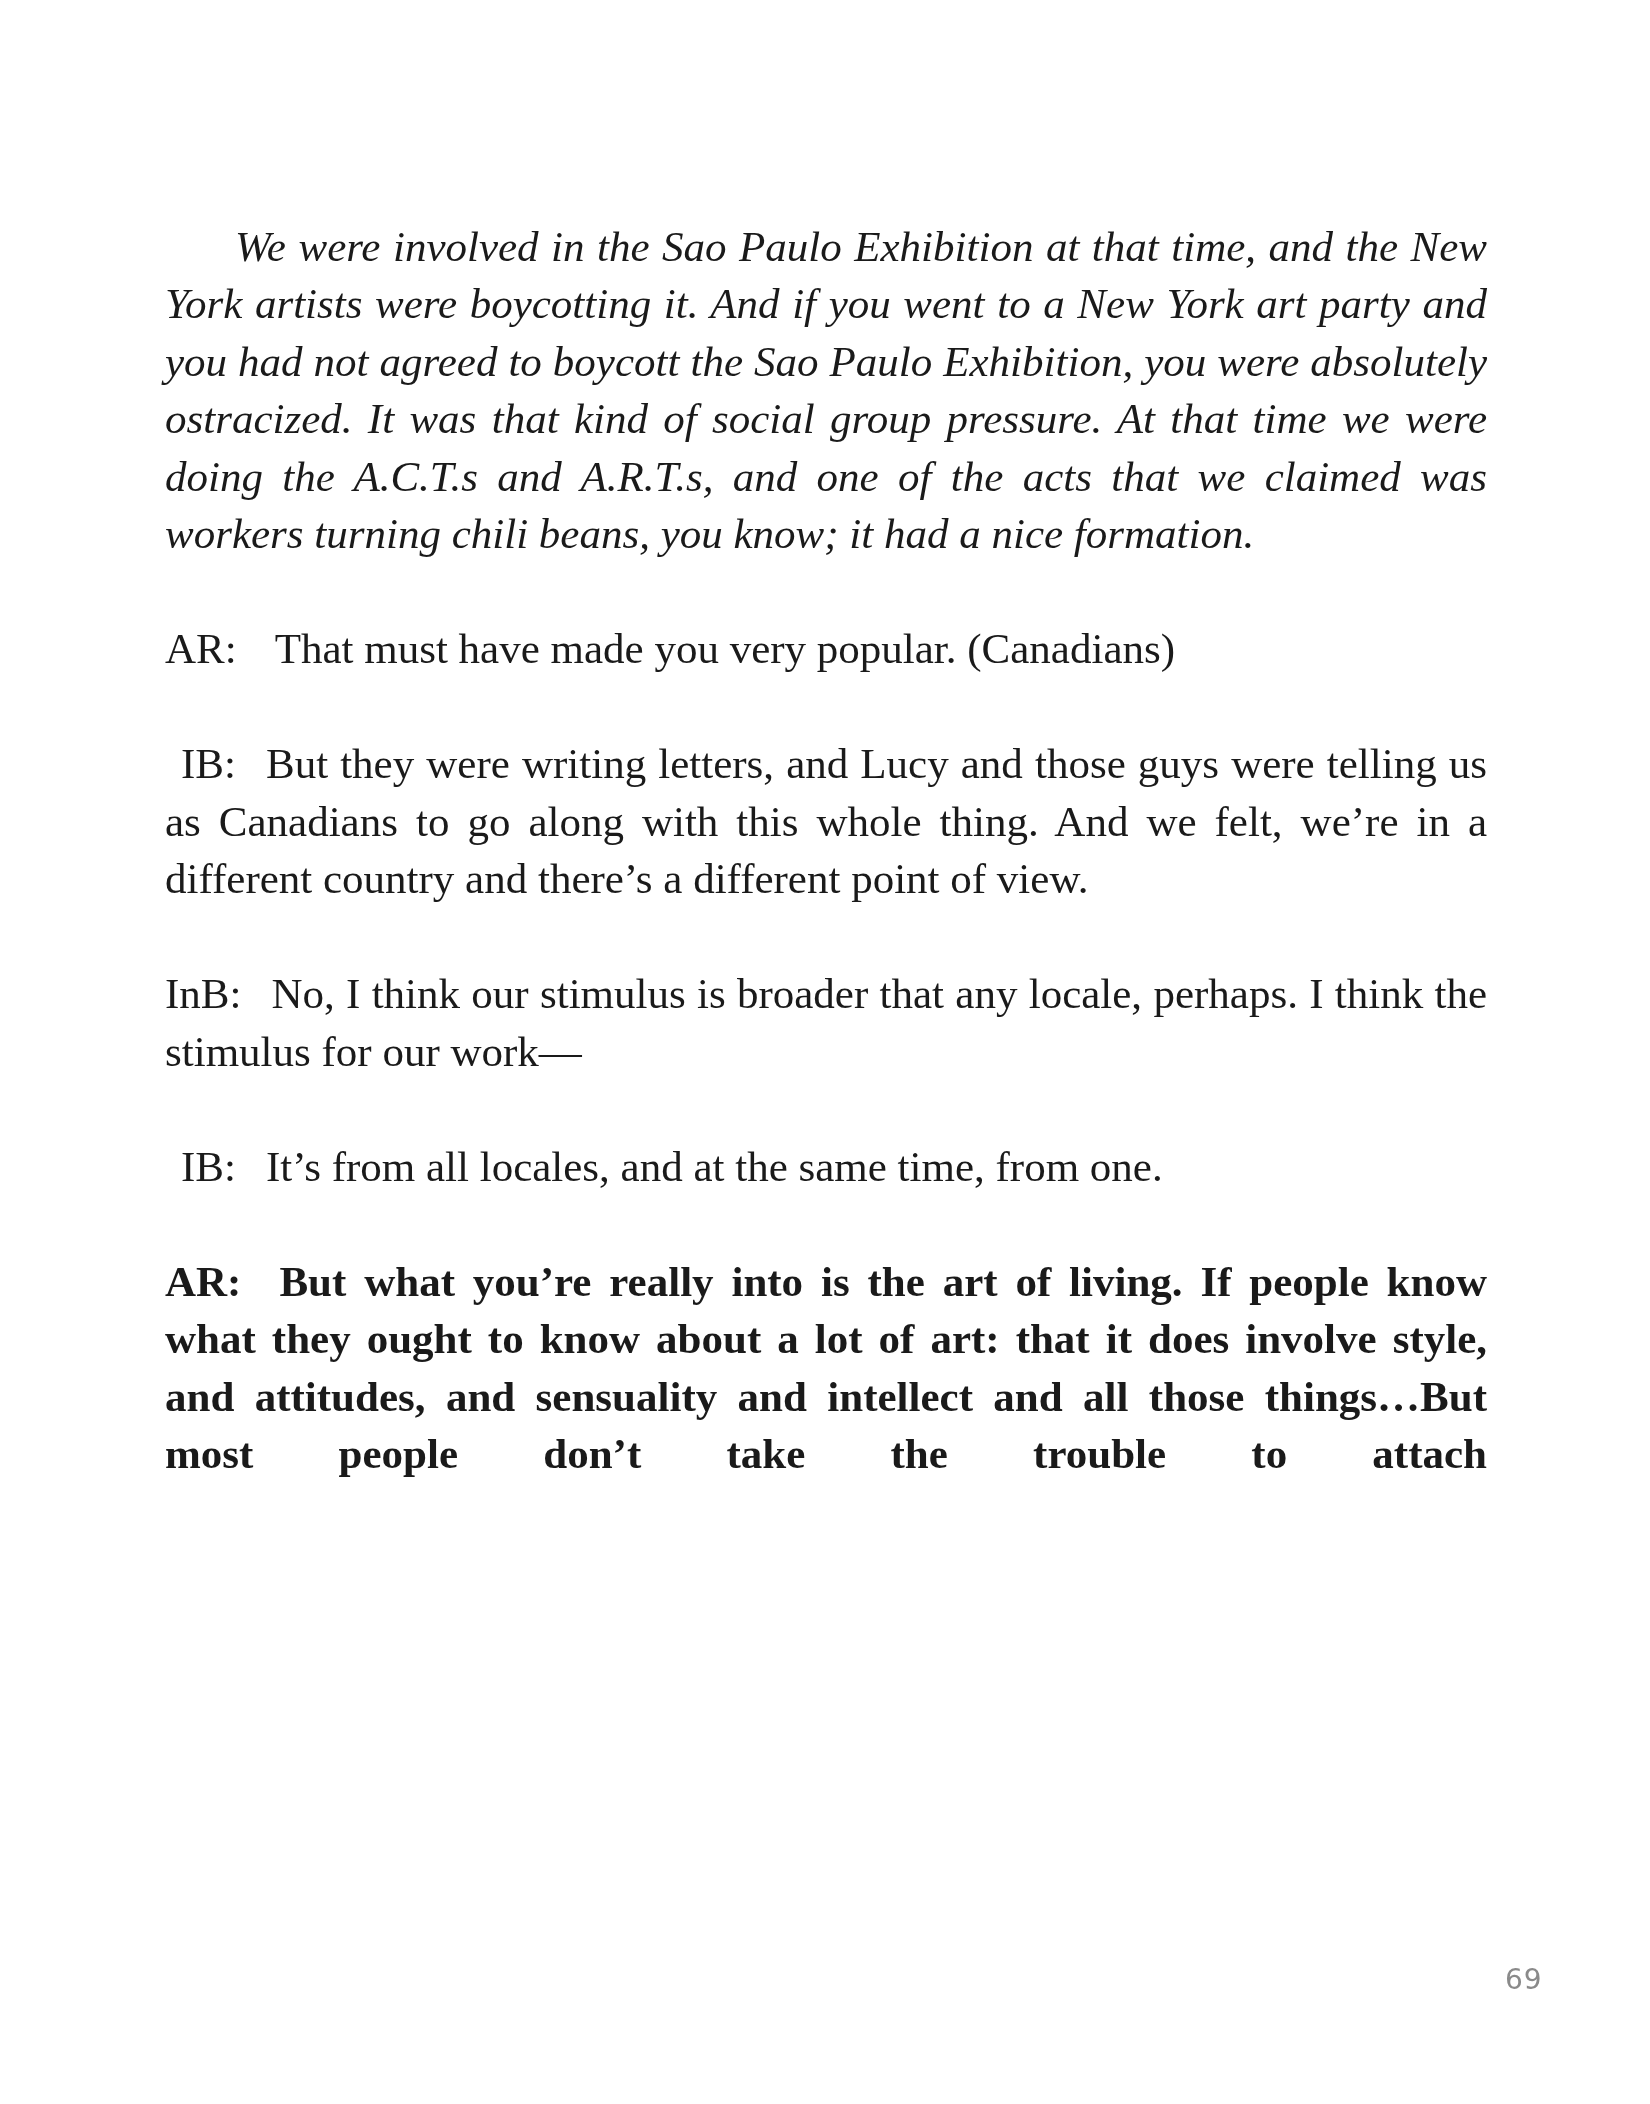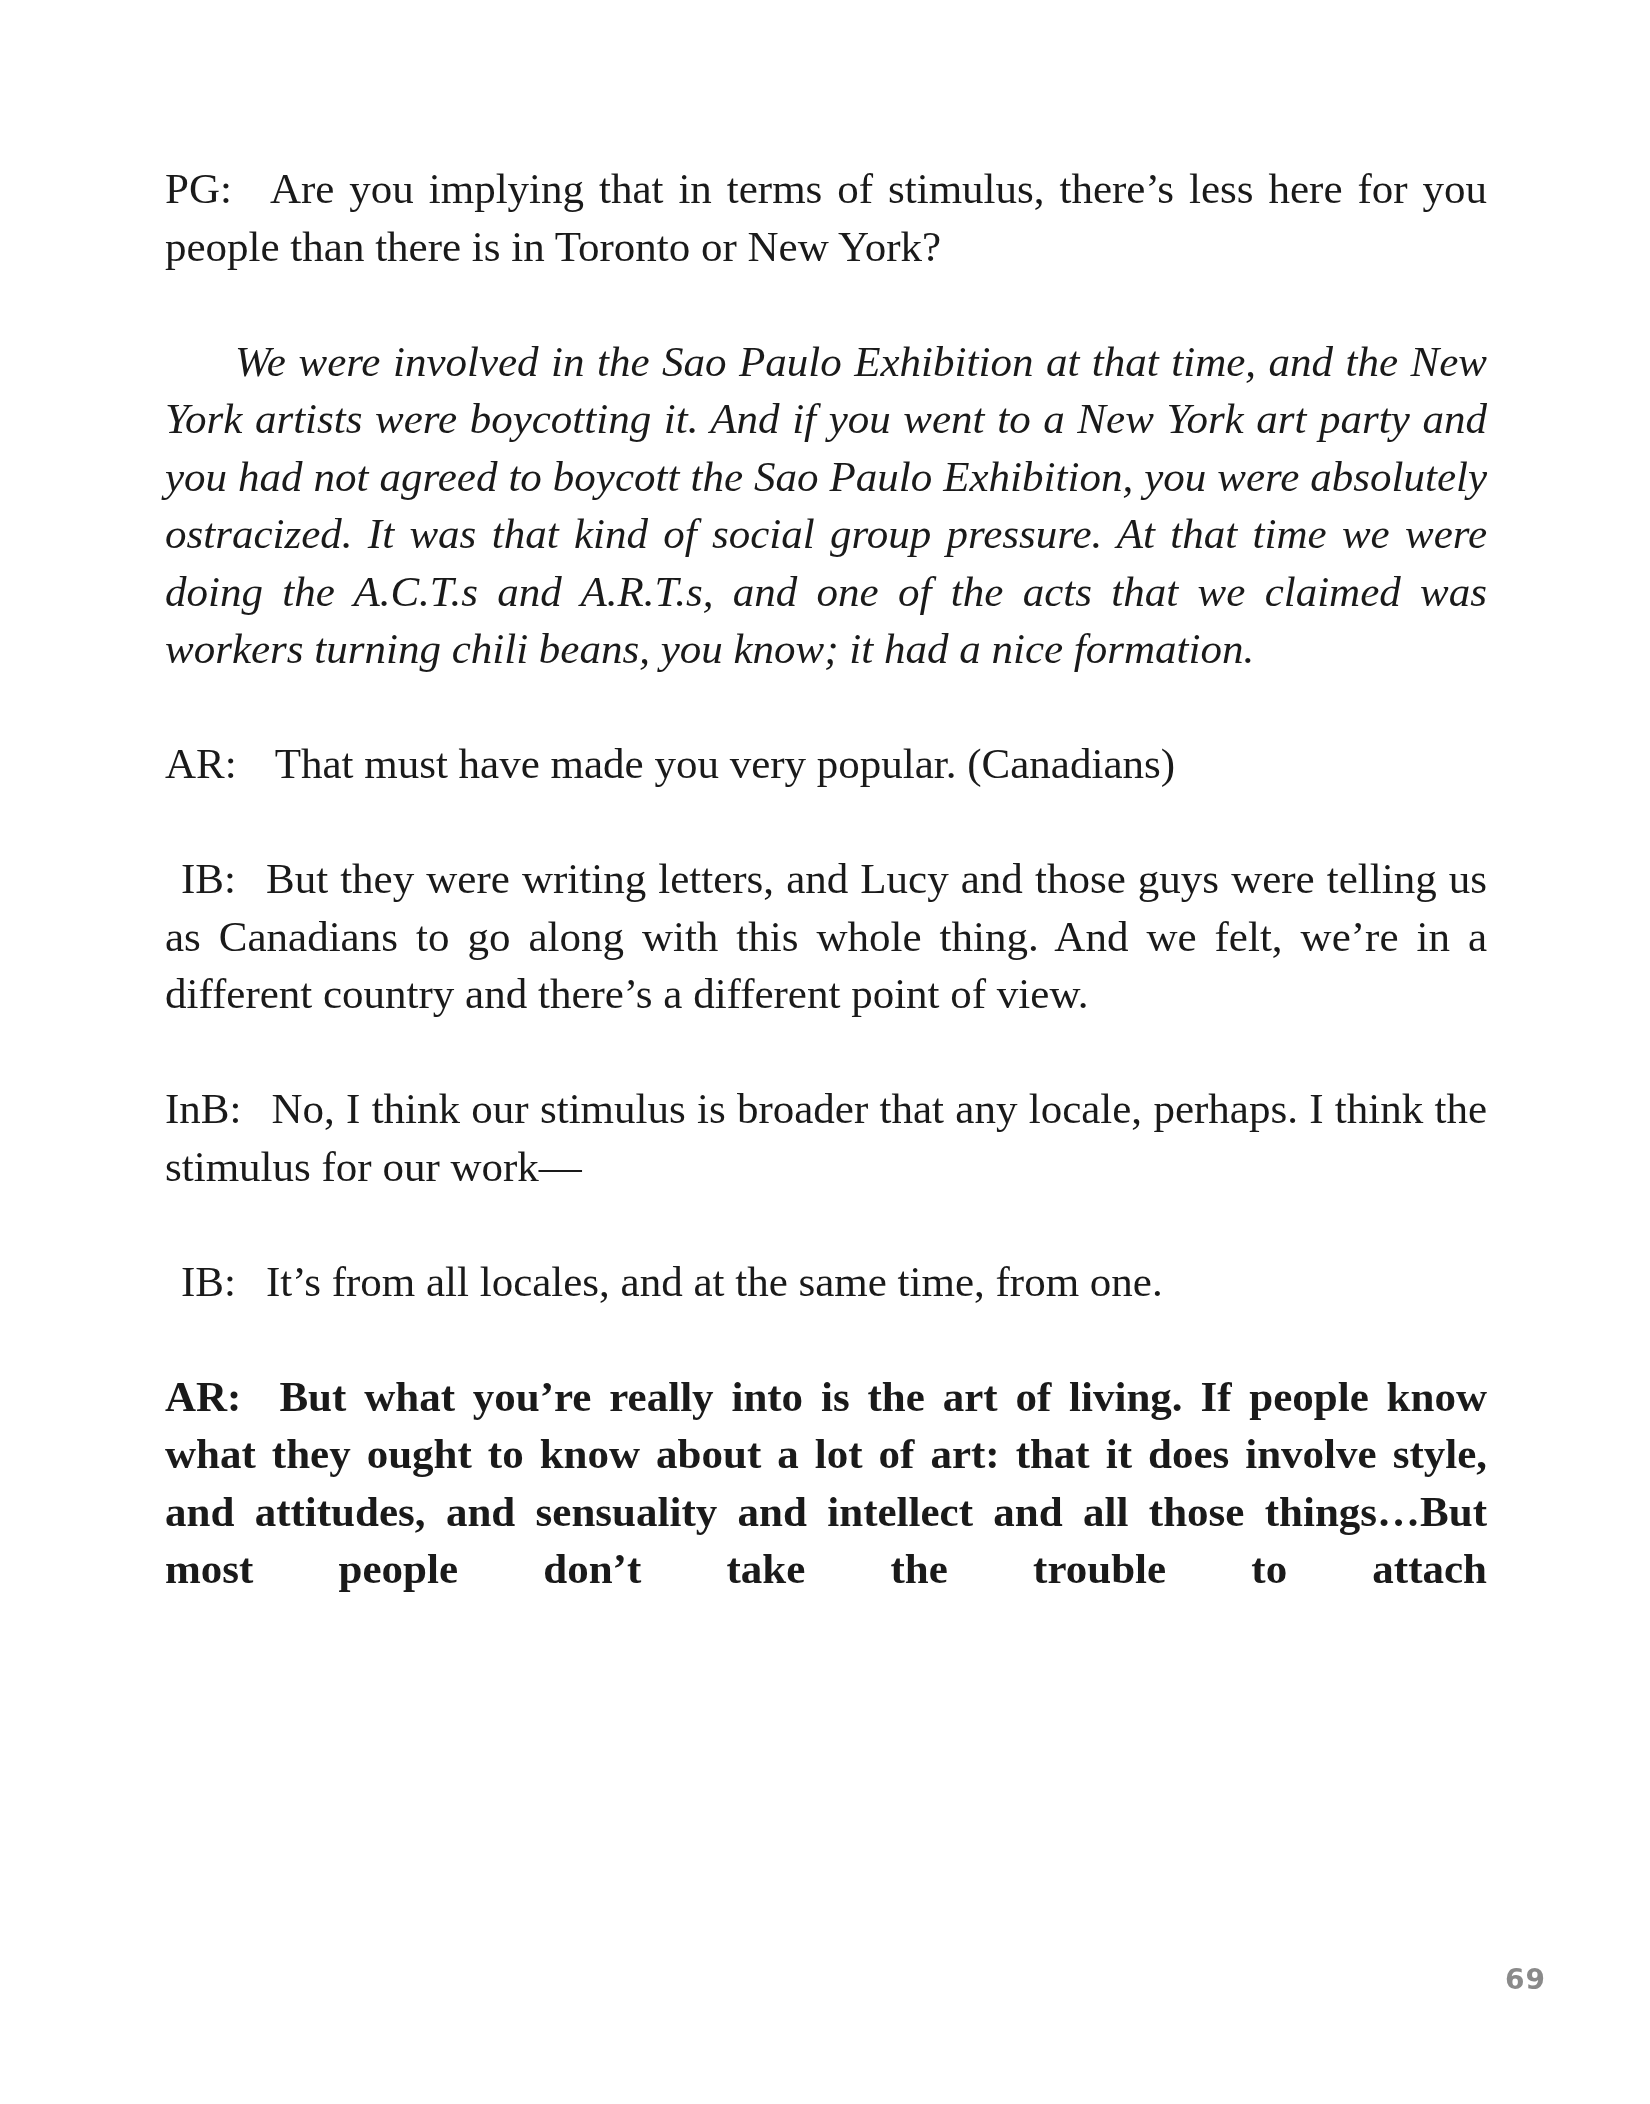"PG: Are you implying that" p.para { html: <p> <span>PG:</span><span>Are you implying that in terms of stimulus, there’s less here for you people than there is in Toronto or New York?</span> </p> -> none }
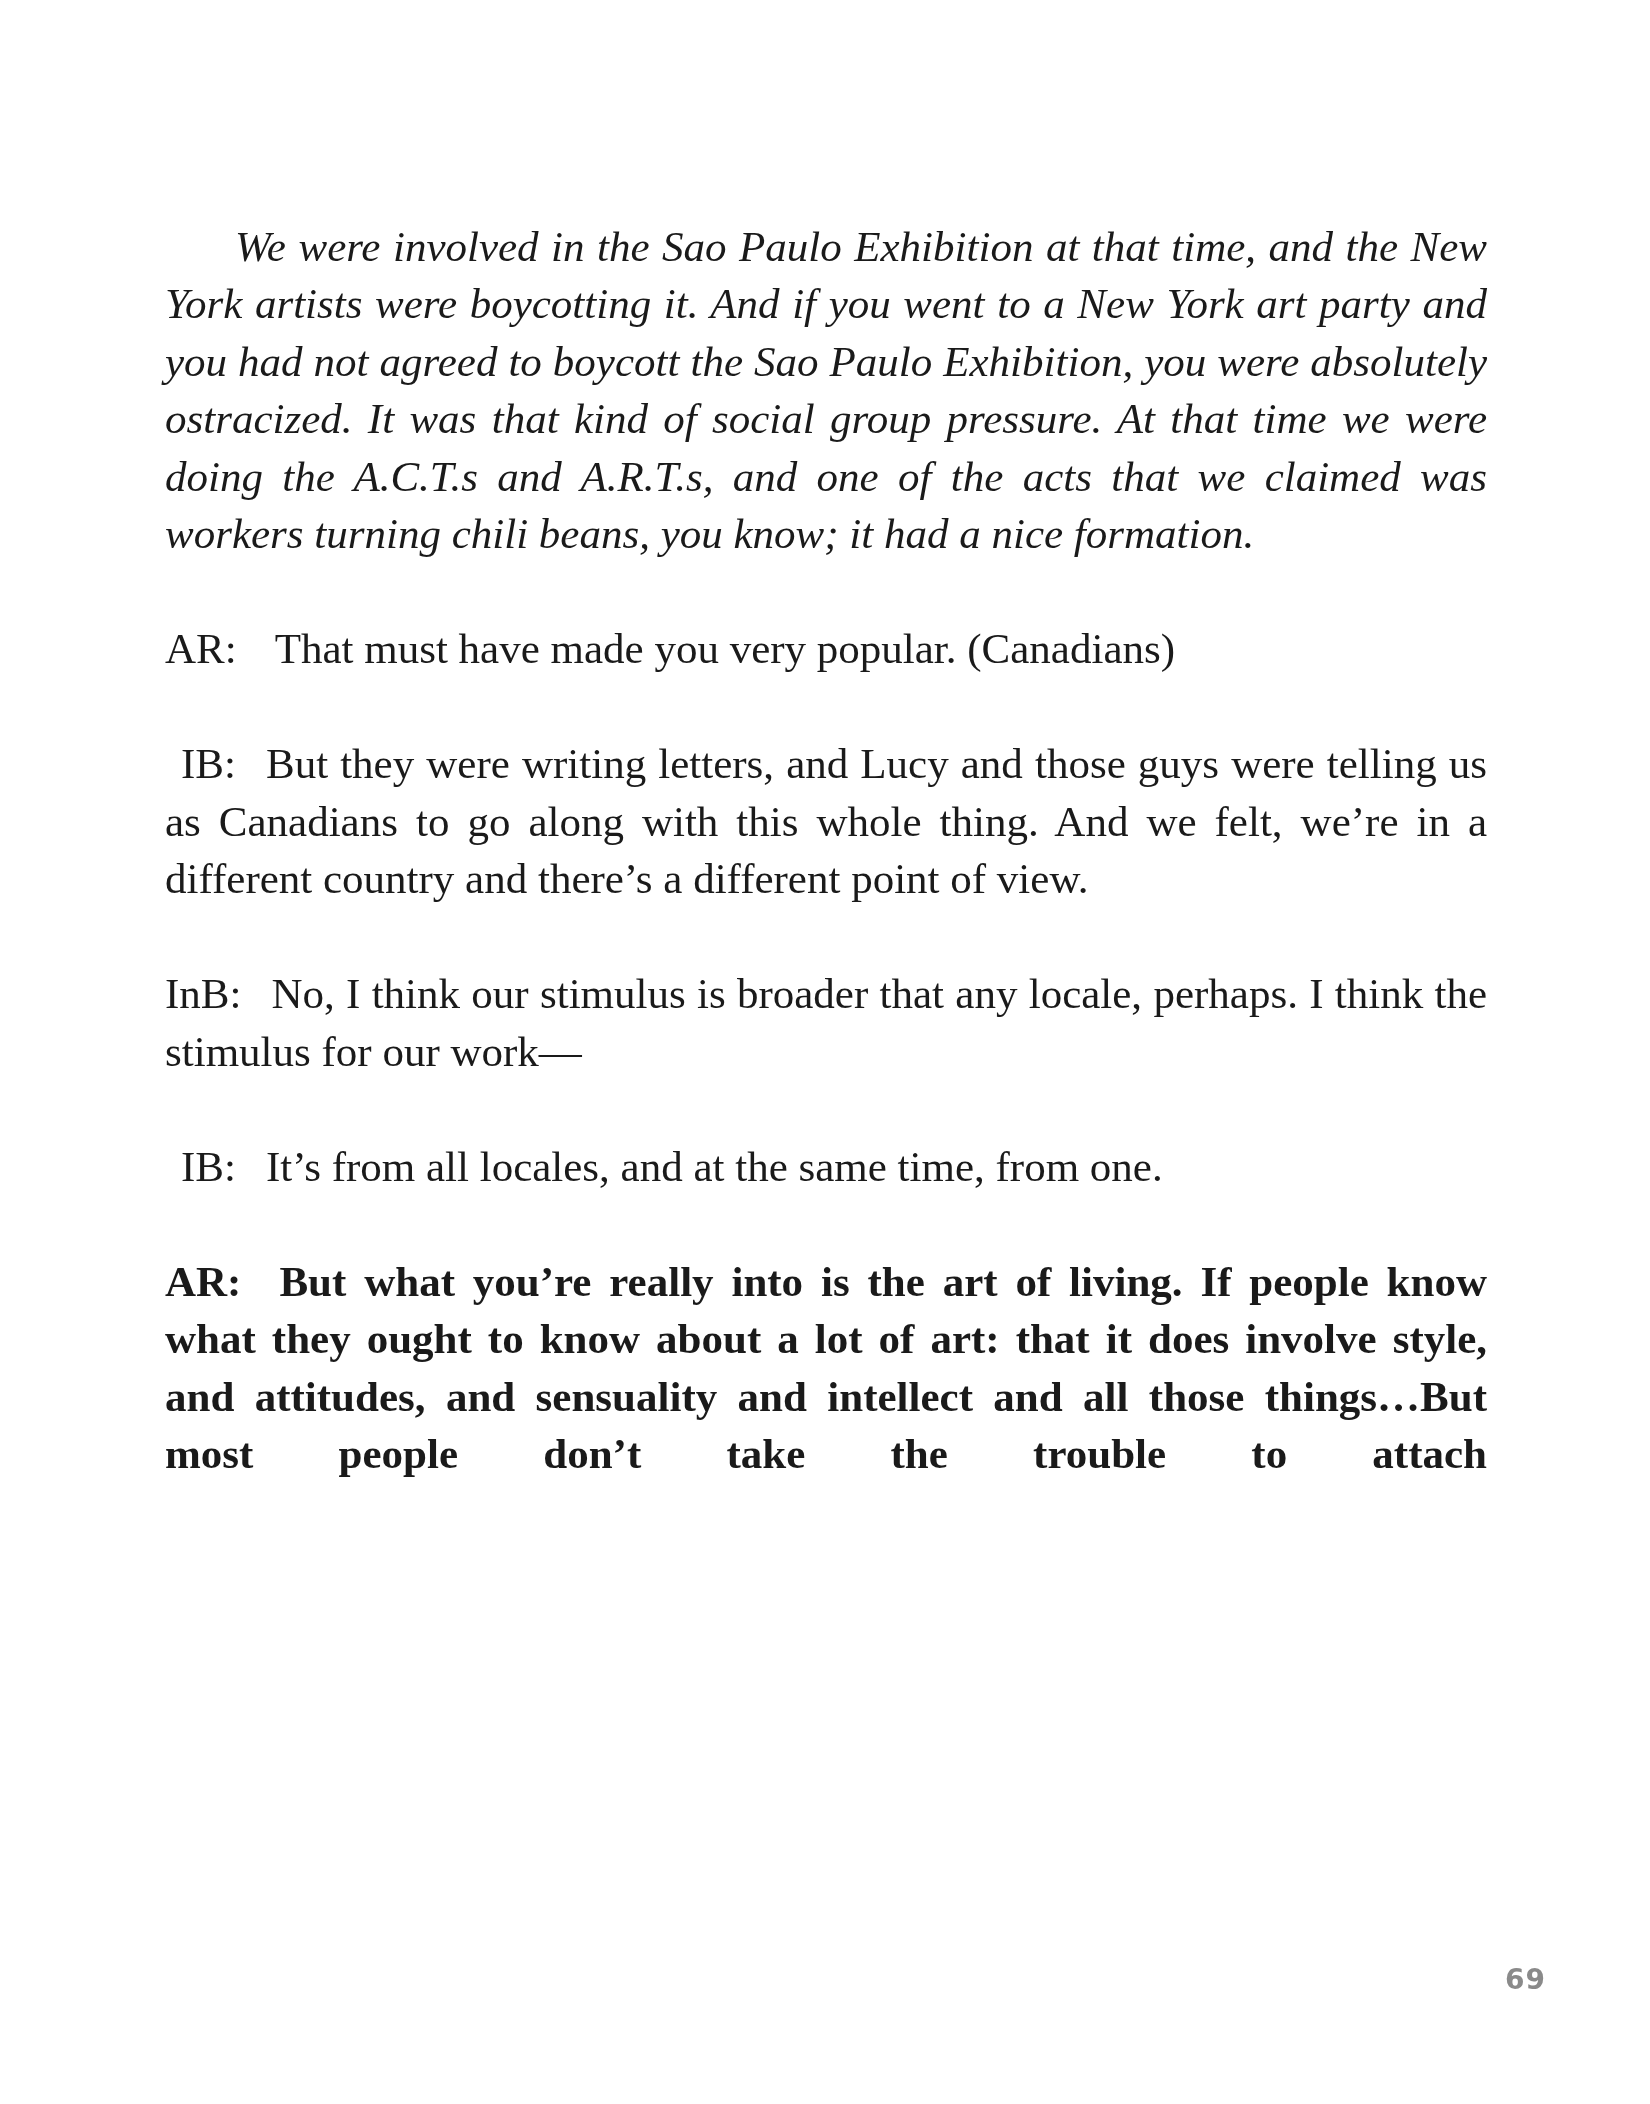"69" .pagenum { font-weight: bold -> none }
